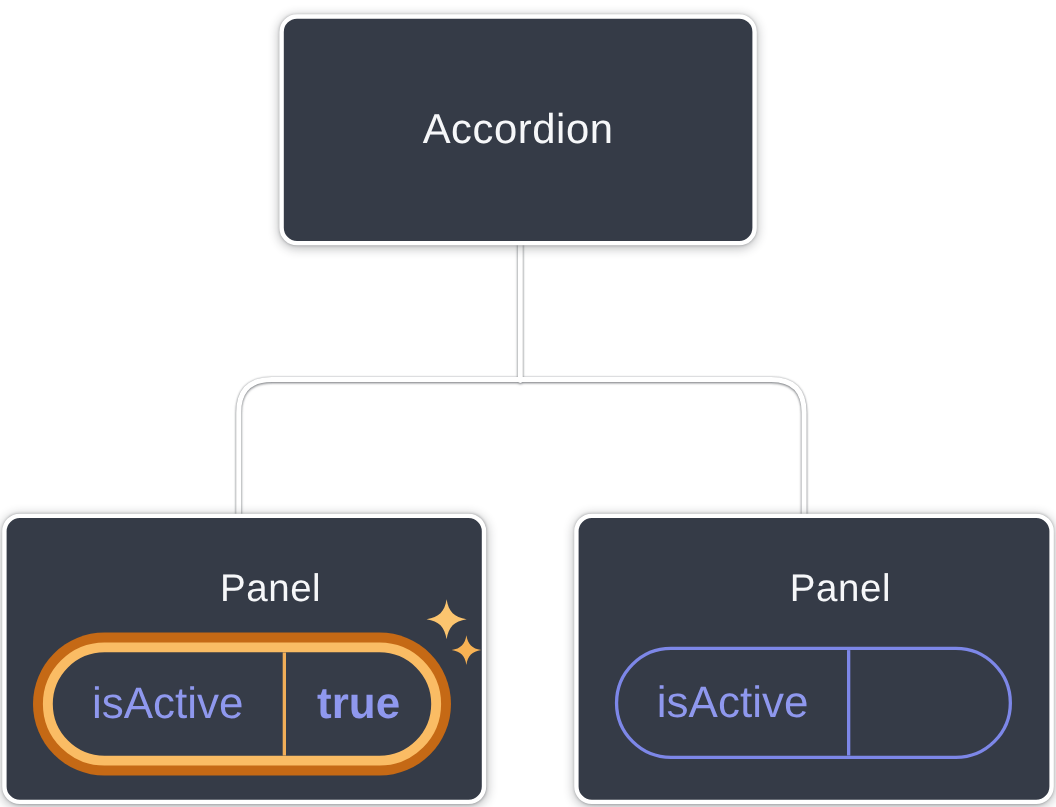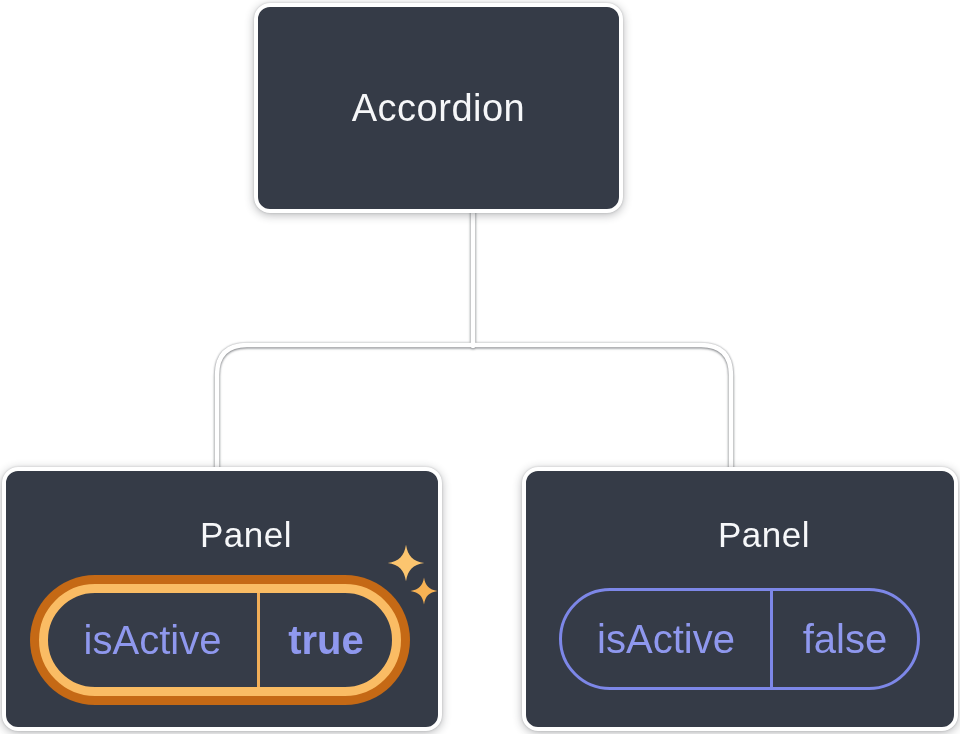"Accordion" .node-root { top: 3px -> 13px; width: 369px -> 434px }
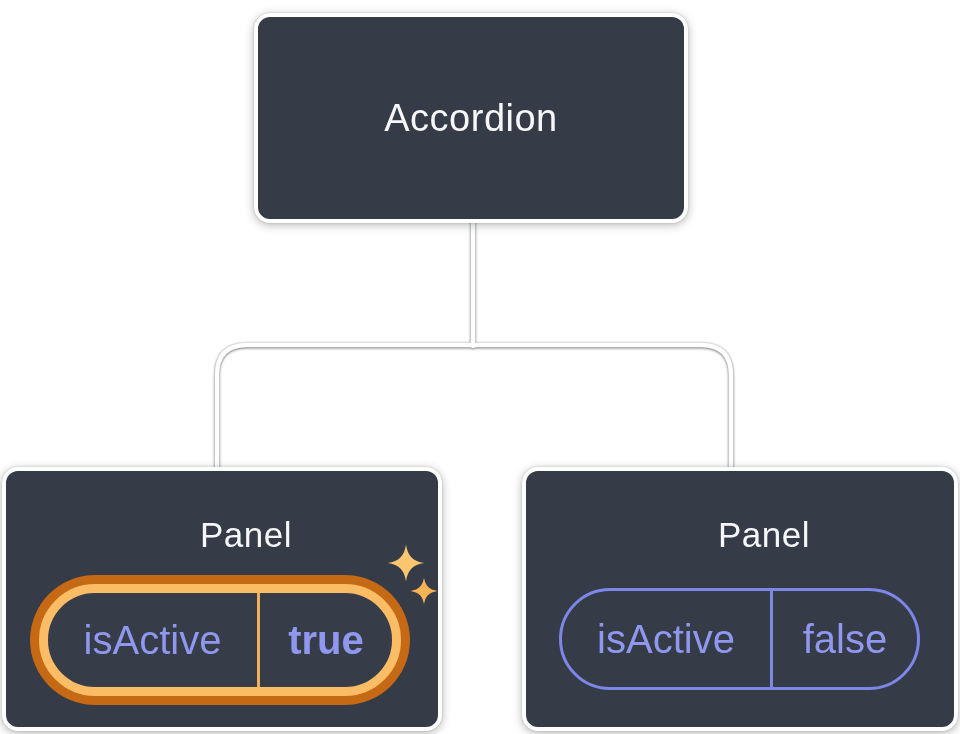"false" div.seg { html: <div>false</div> -> none }
